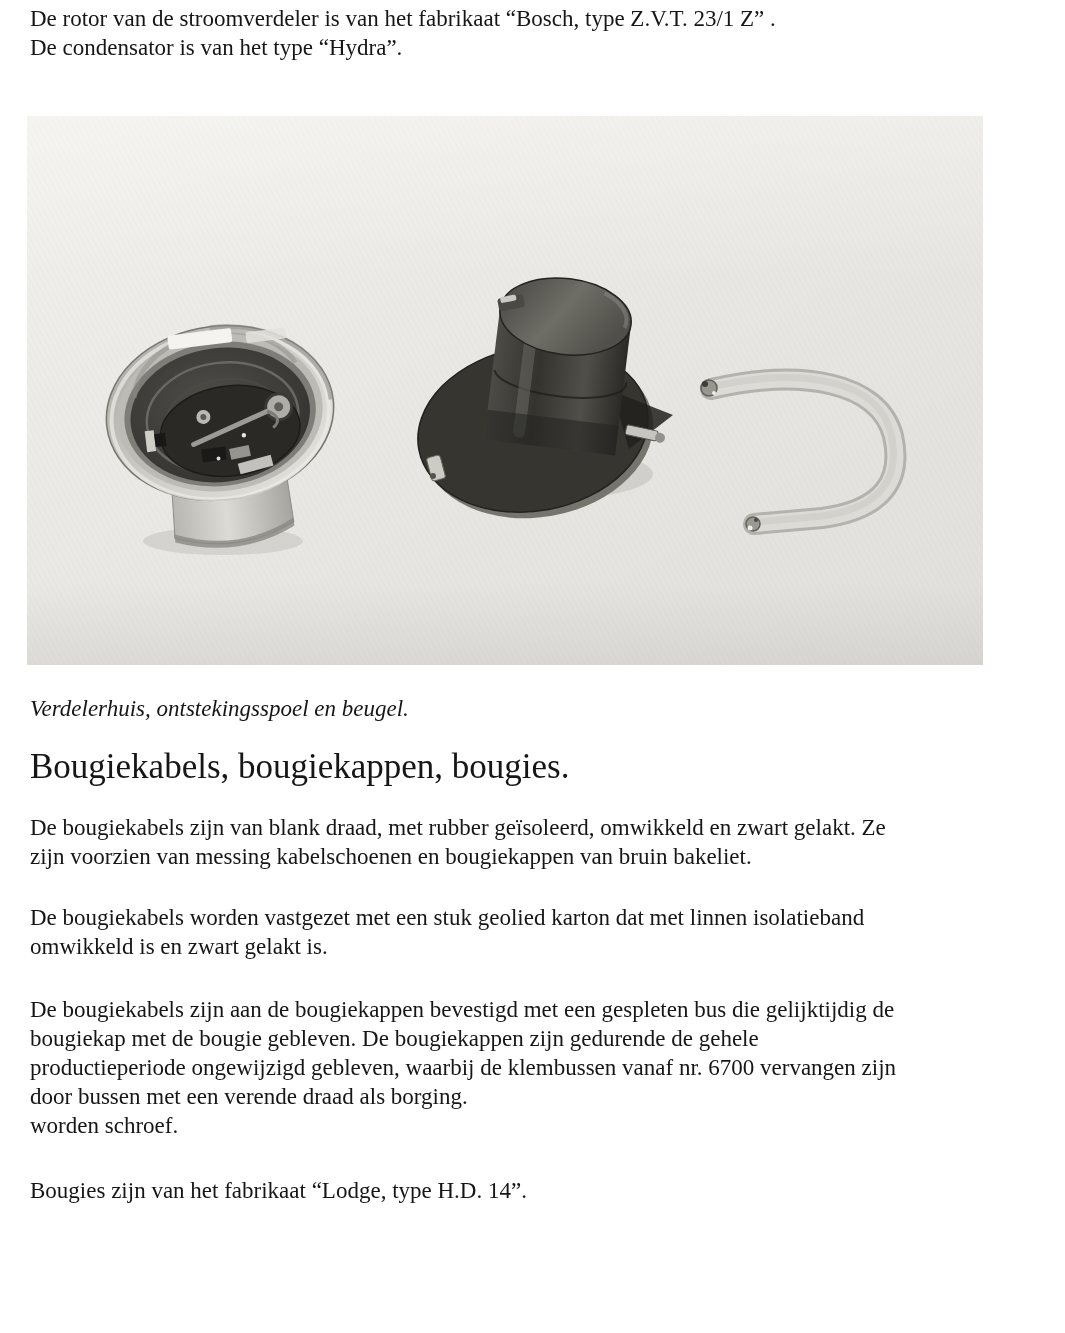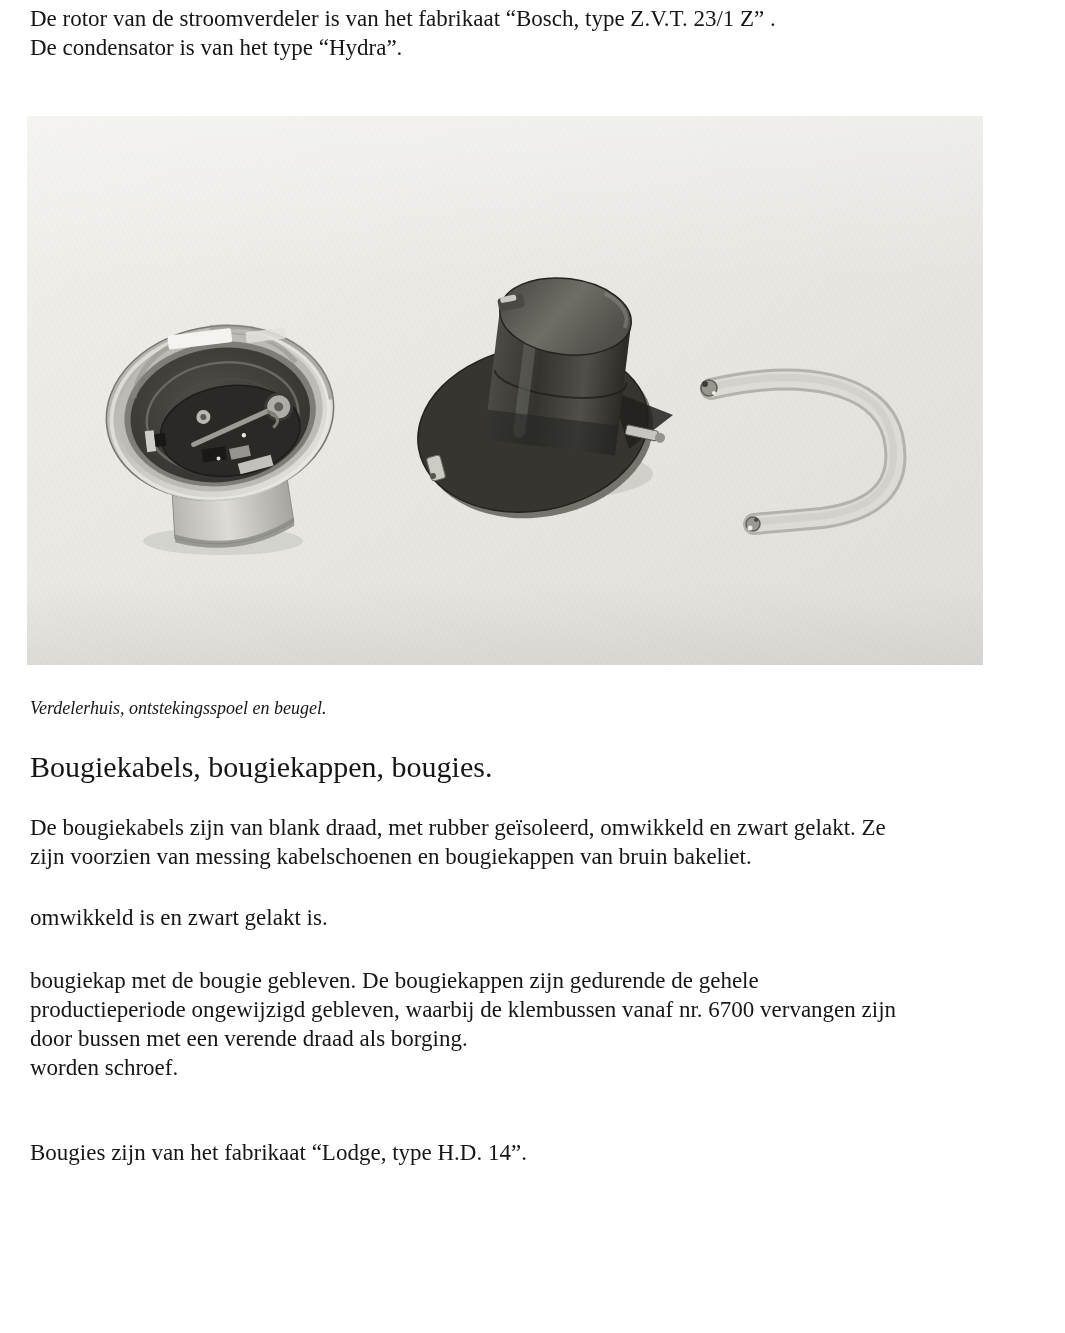"Verdelerhuis, ontstekingsspoel en" .caption { font-size: 18px -> 23px }
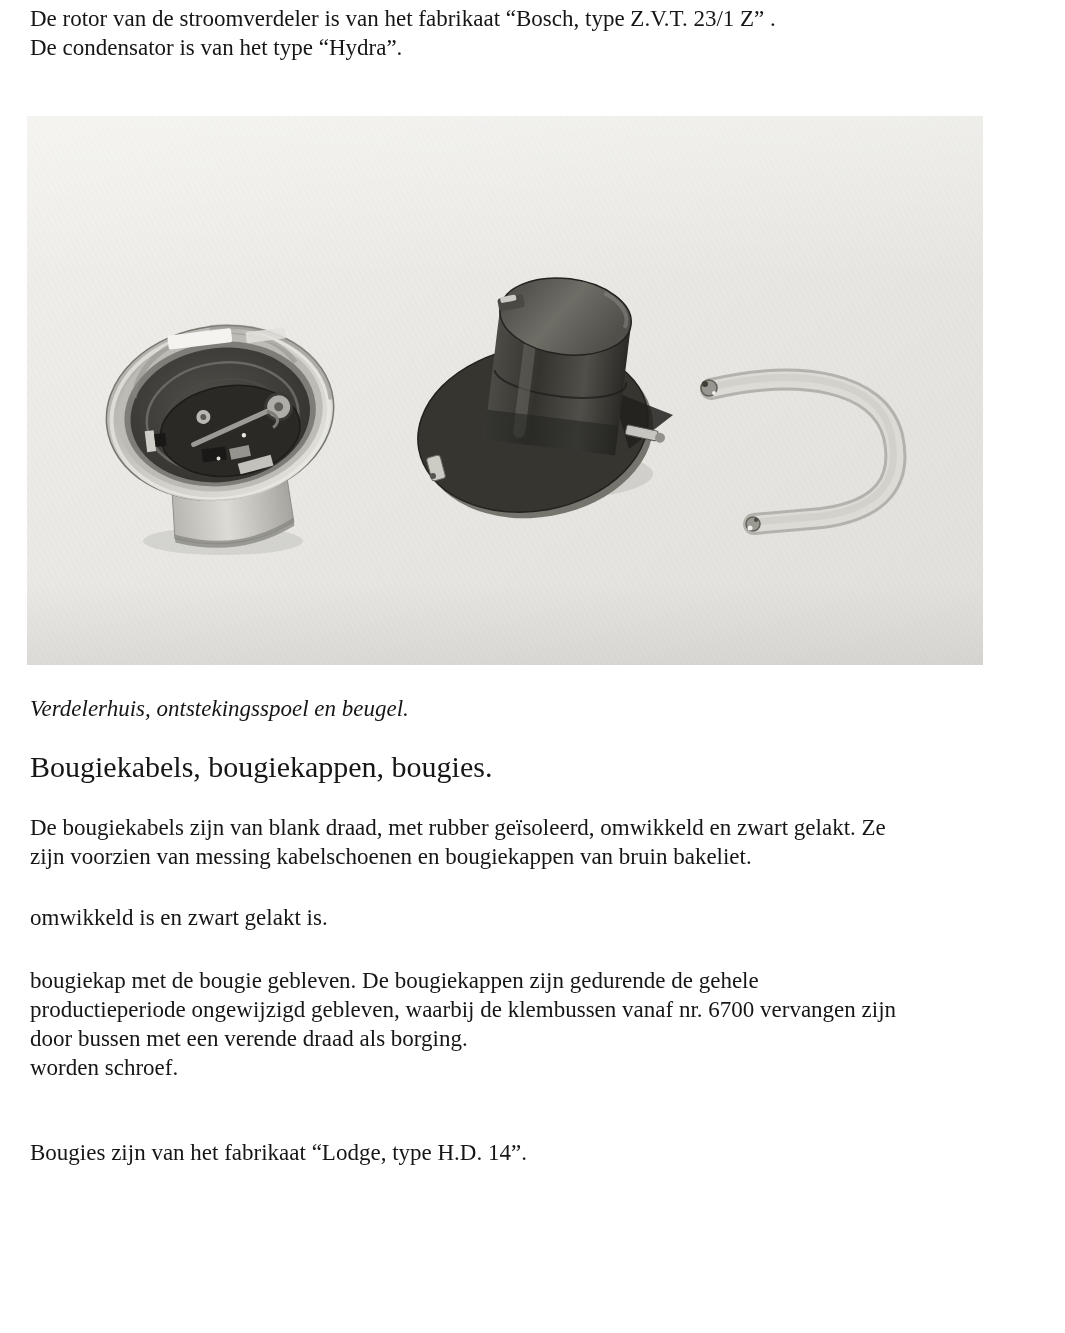"Bougiekabels, bougiekappen, bougies." .heading { font-size: 30px -> 35px }
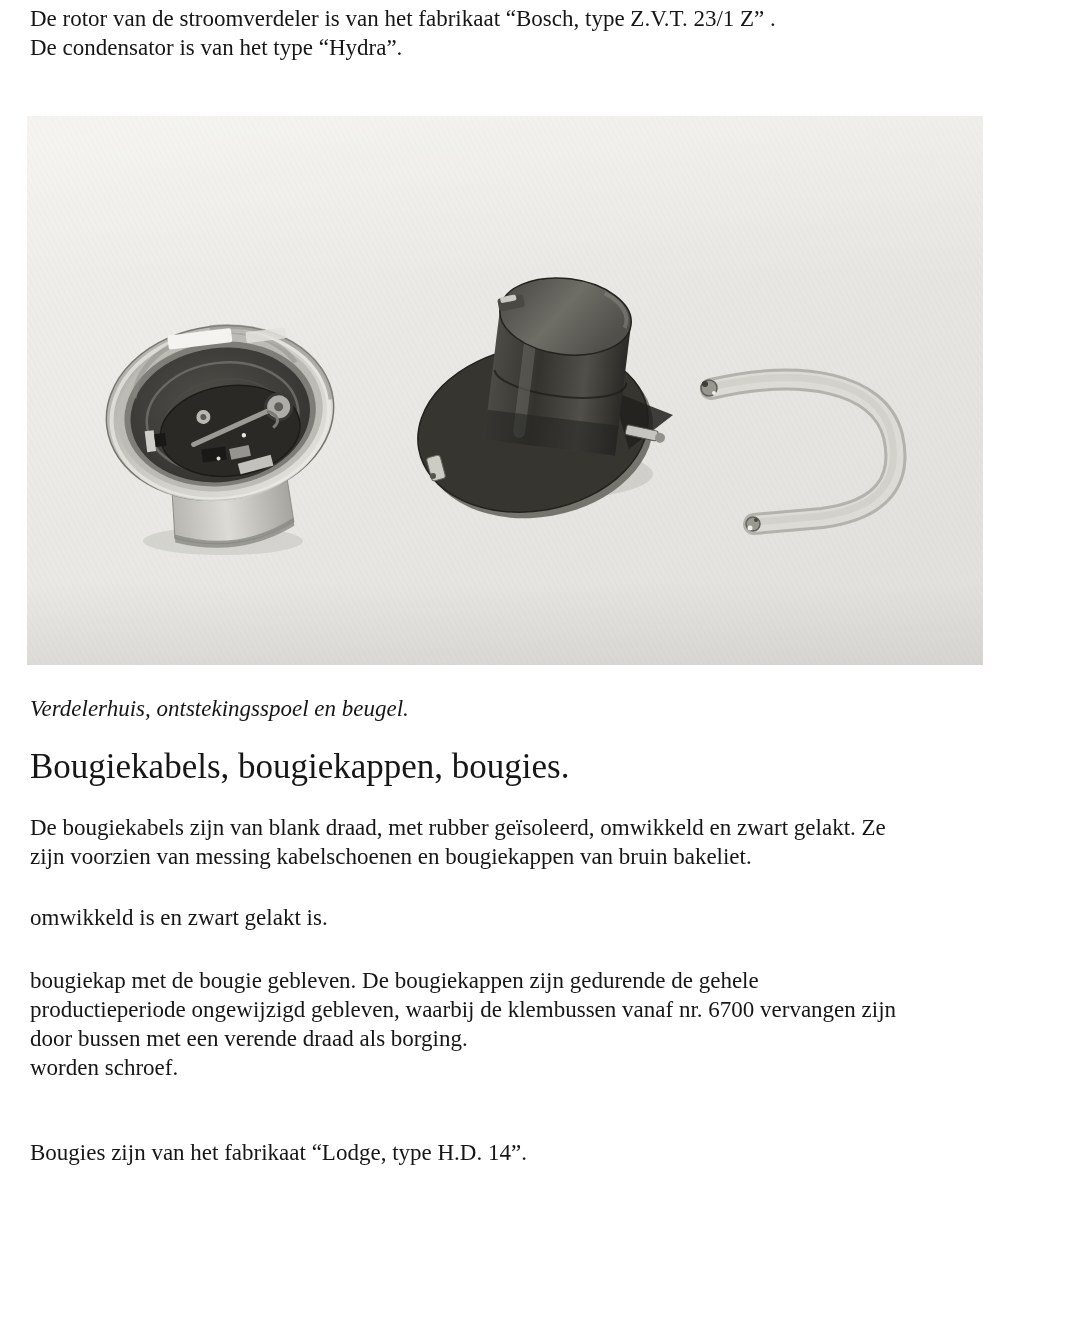"De bougiekabels worden vastgezet met" span.line { html: none -> <span>De bougiekabels worden vastgezet met een stuk geolied karton dat met linnen isolatieband</span> }
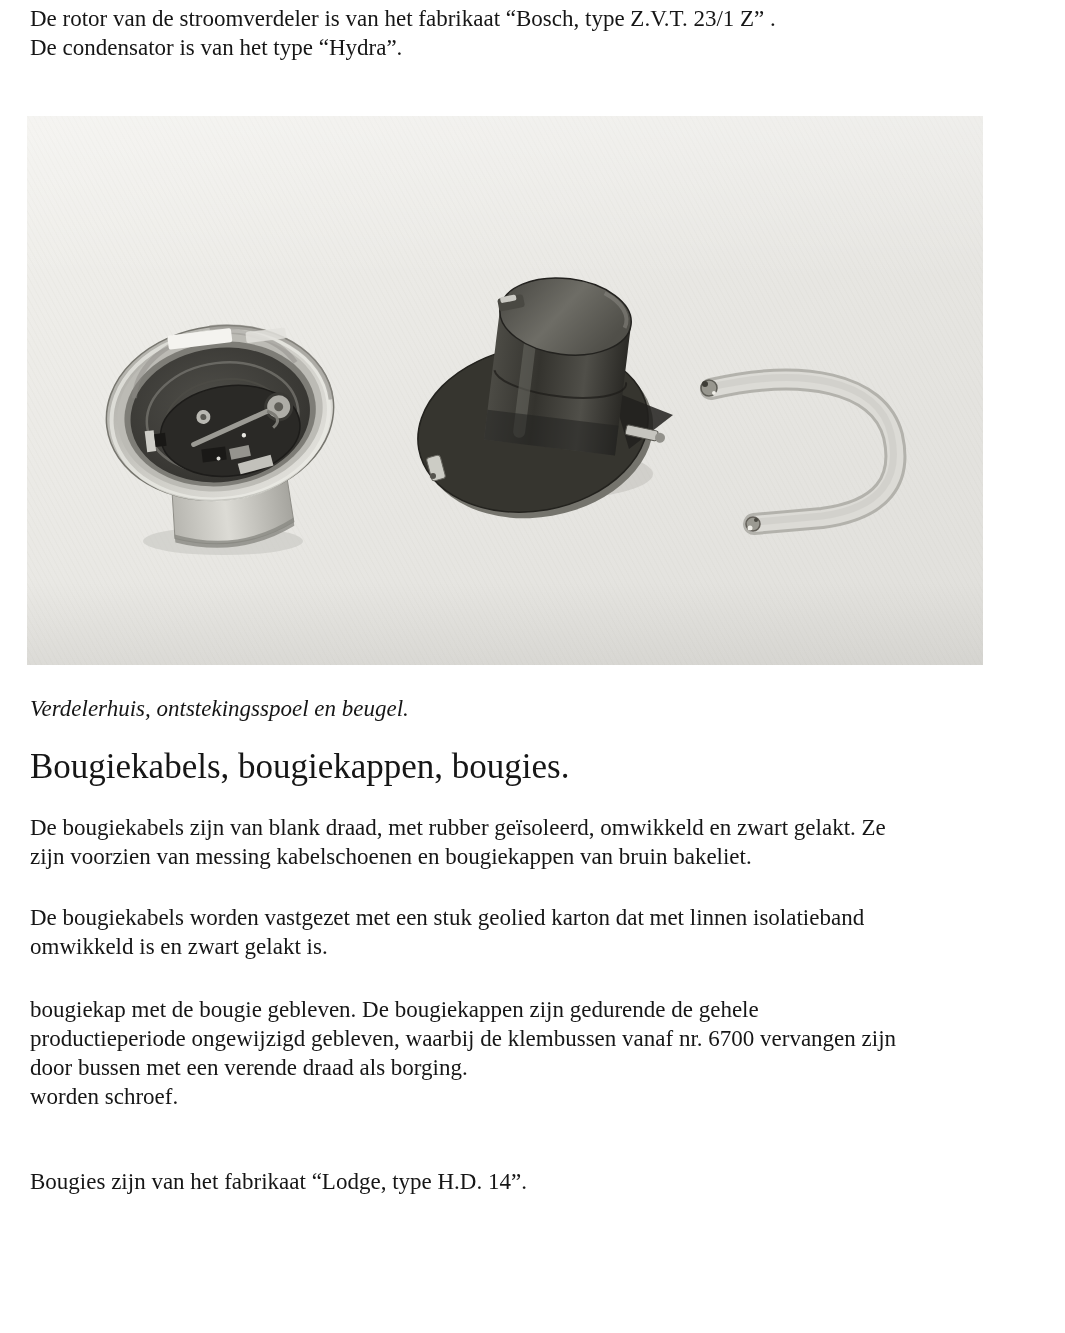"De bougiekabels zijn aan de" span.line { html: none -> <span>De bougiekabels zijn aan de bougiekappen bevestigd met een gespleten bus die gelijktijdig de</span> }
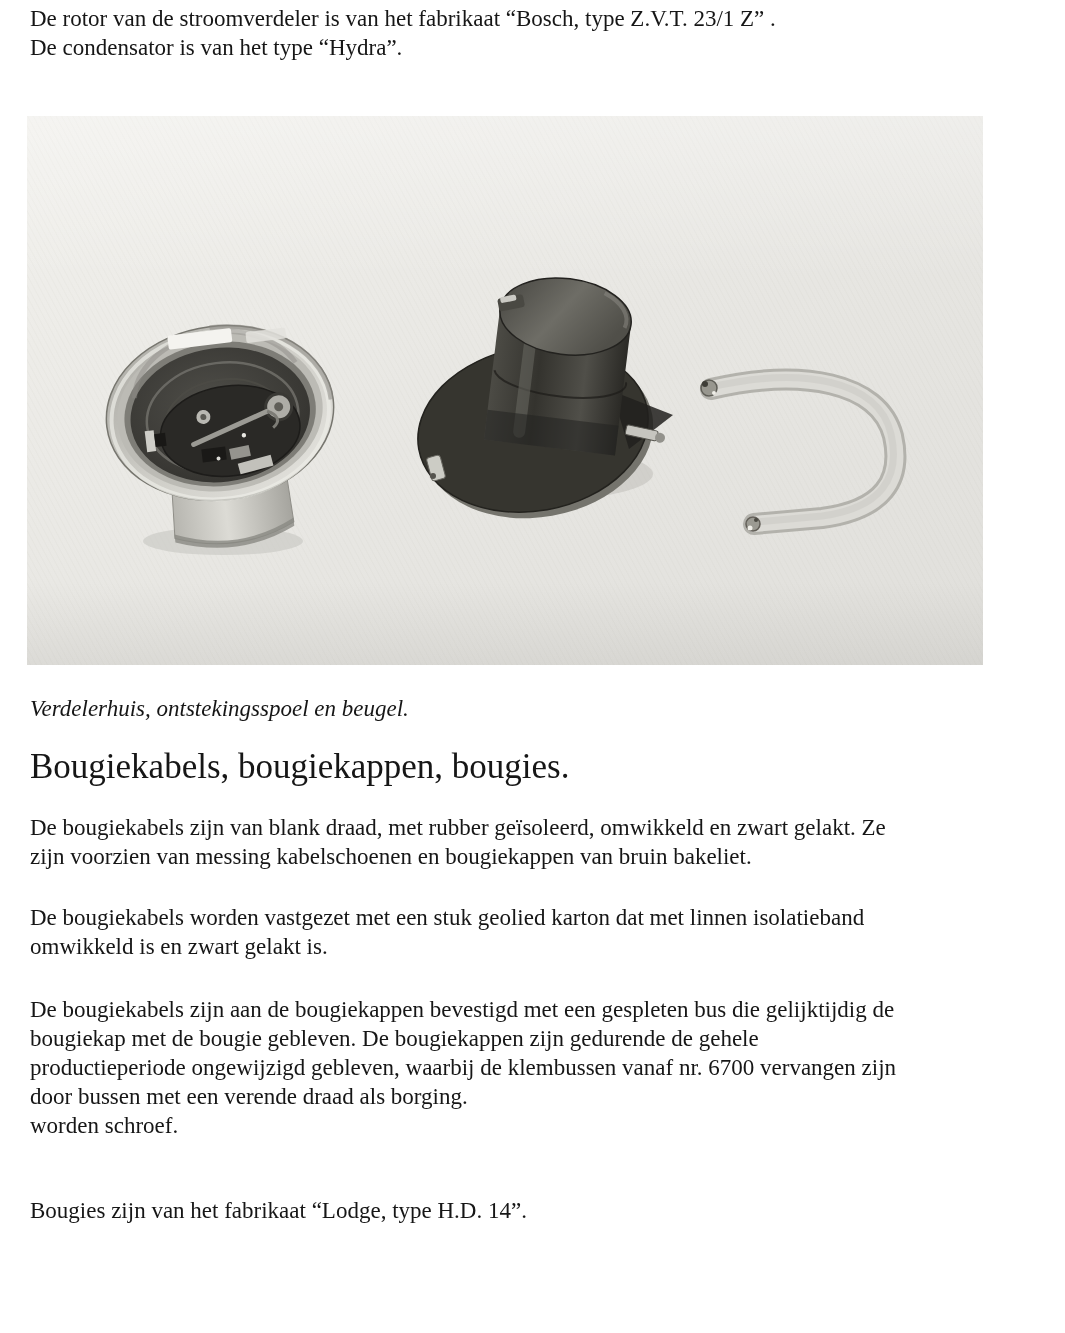"Bougies zijn van het fabrikaat" .p4 { margin-top: 56px -> 36px }
